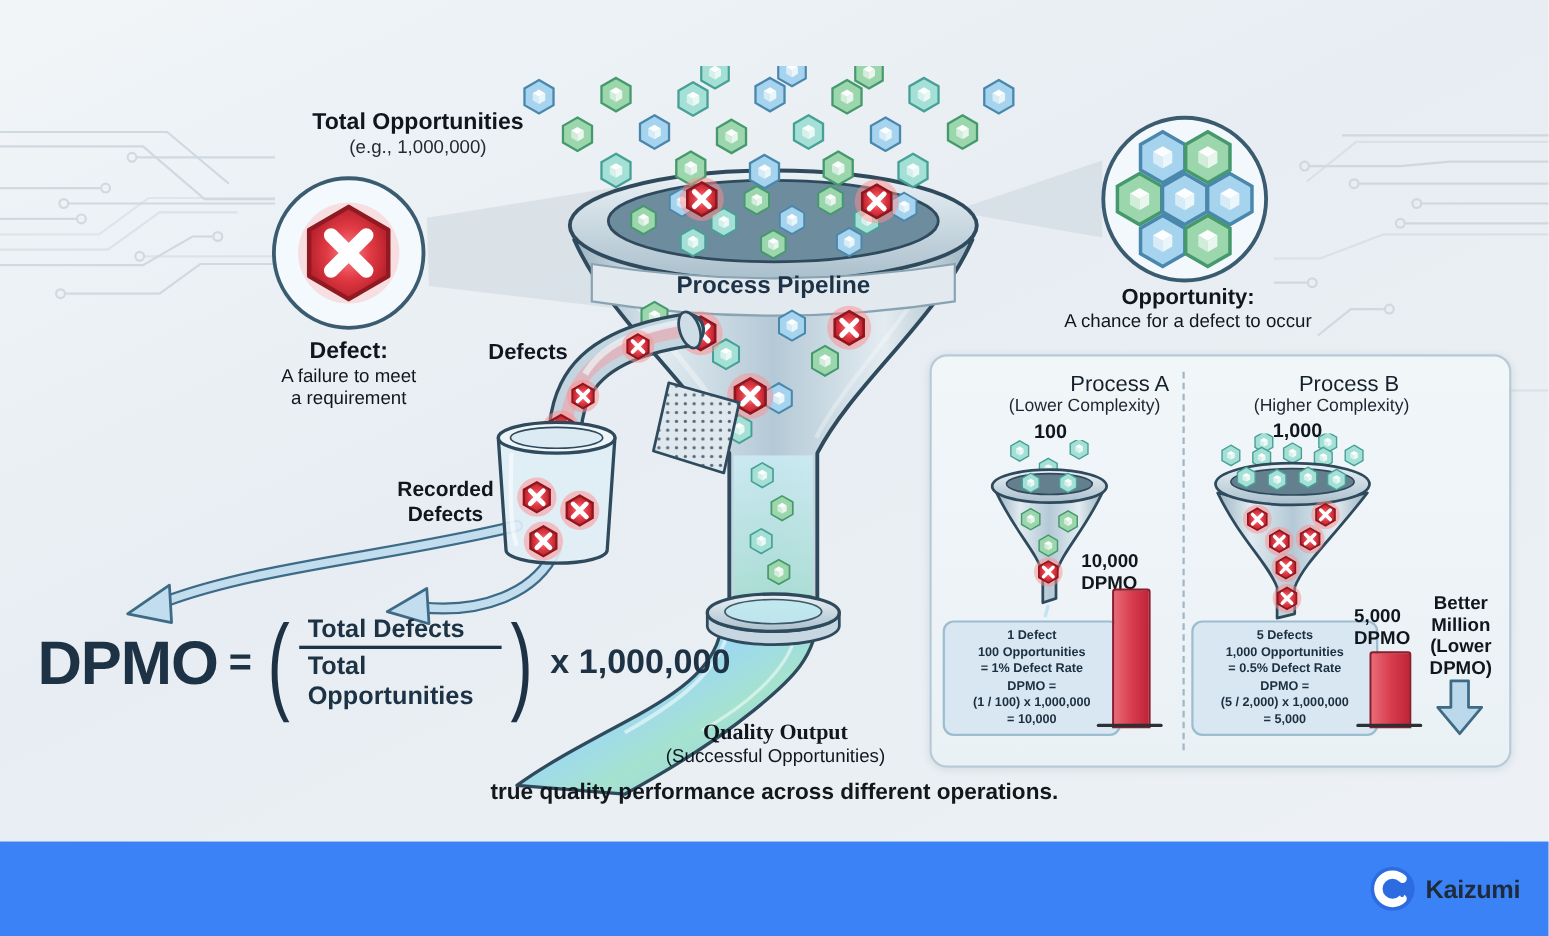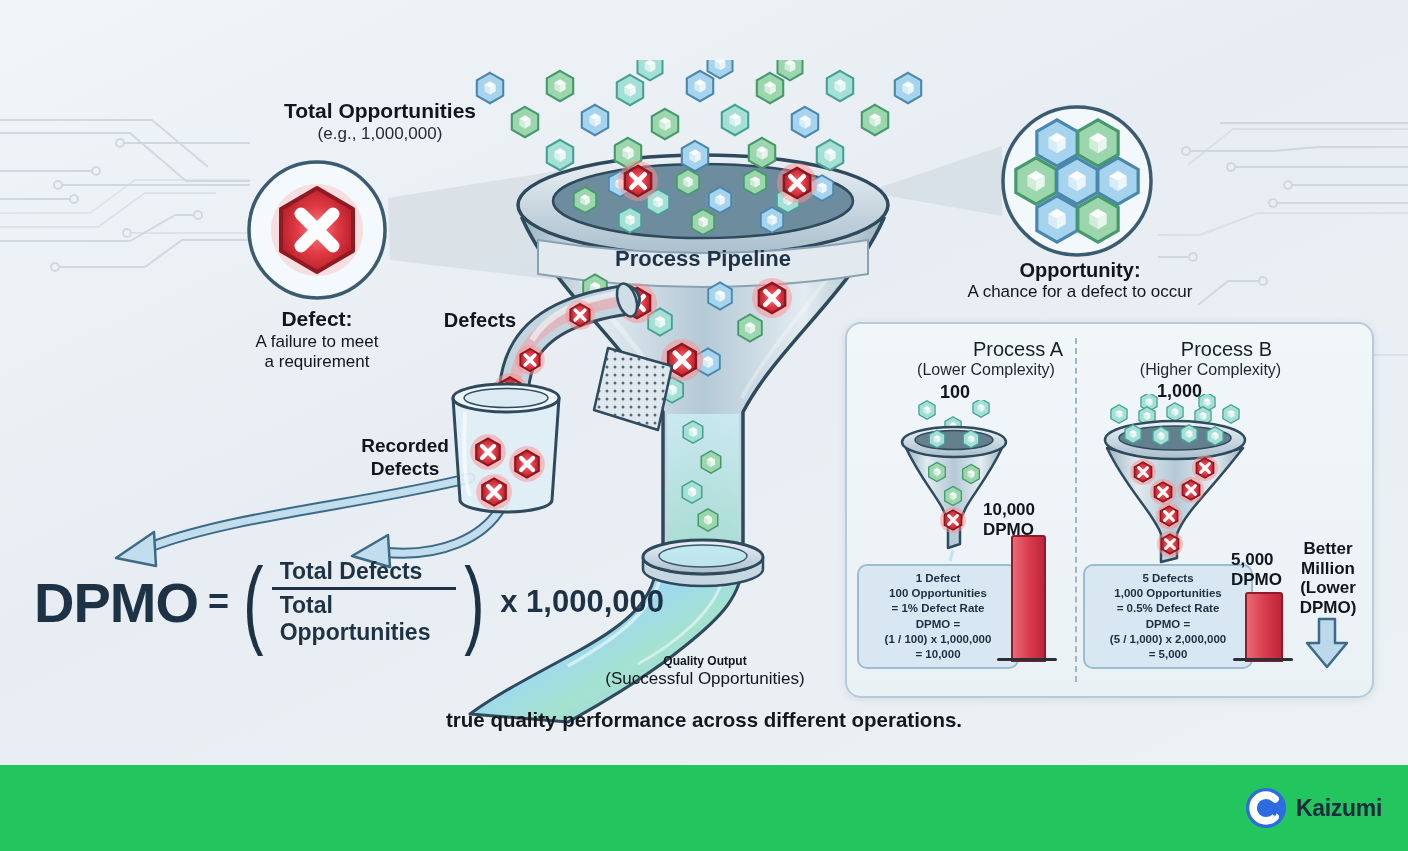"(5 / 1,000) x 2,000,000" div { text: 1,000) x 2,000,000 -> 2,000) x 1,000,000 }
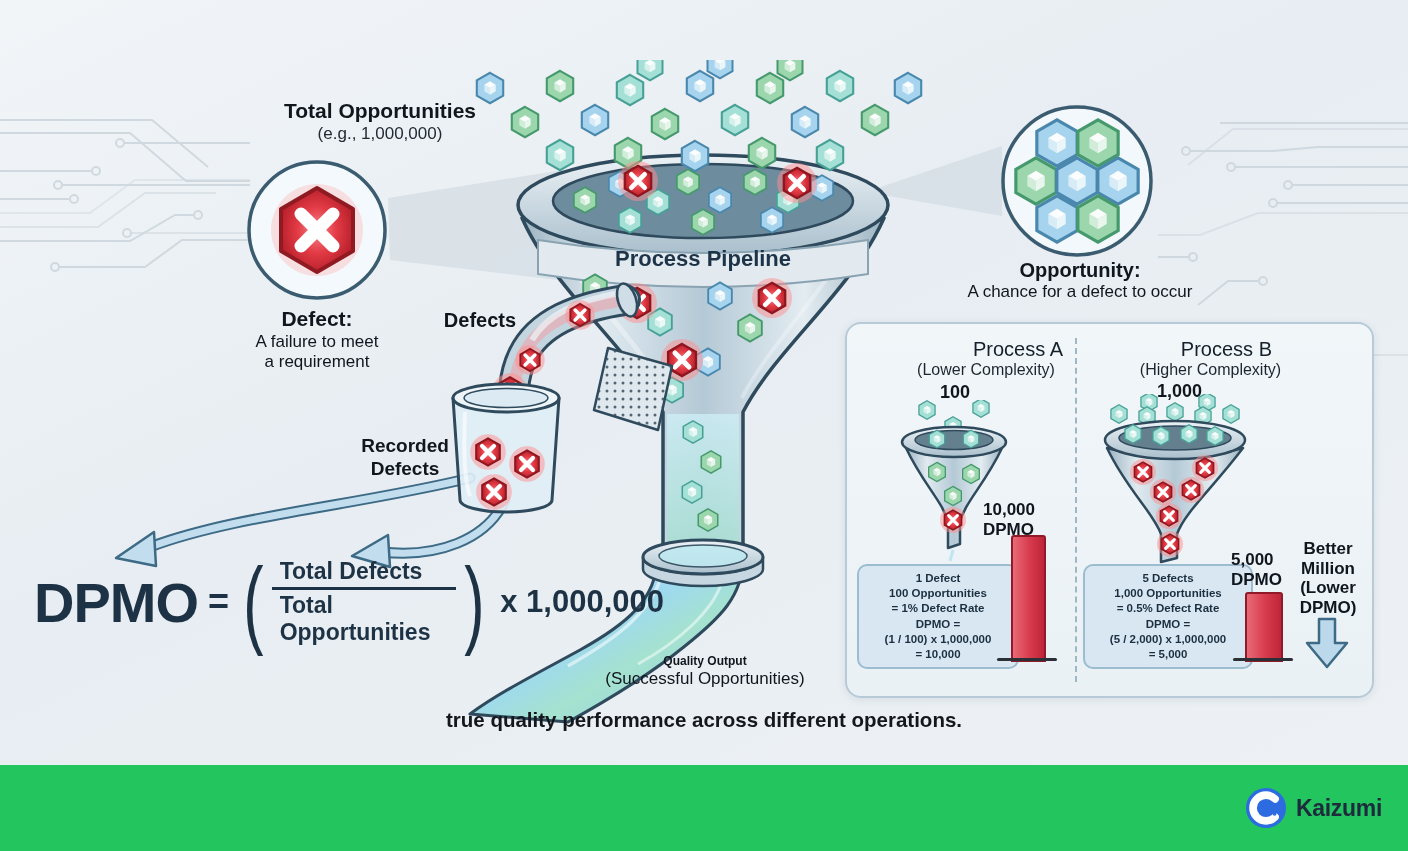"Quality Output" .quality-out .b { font-family: none -> Liberation Serif, serif; font-size: 12px -> 20px }
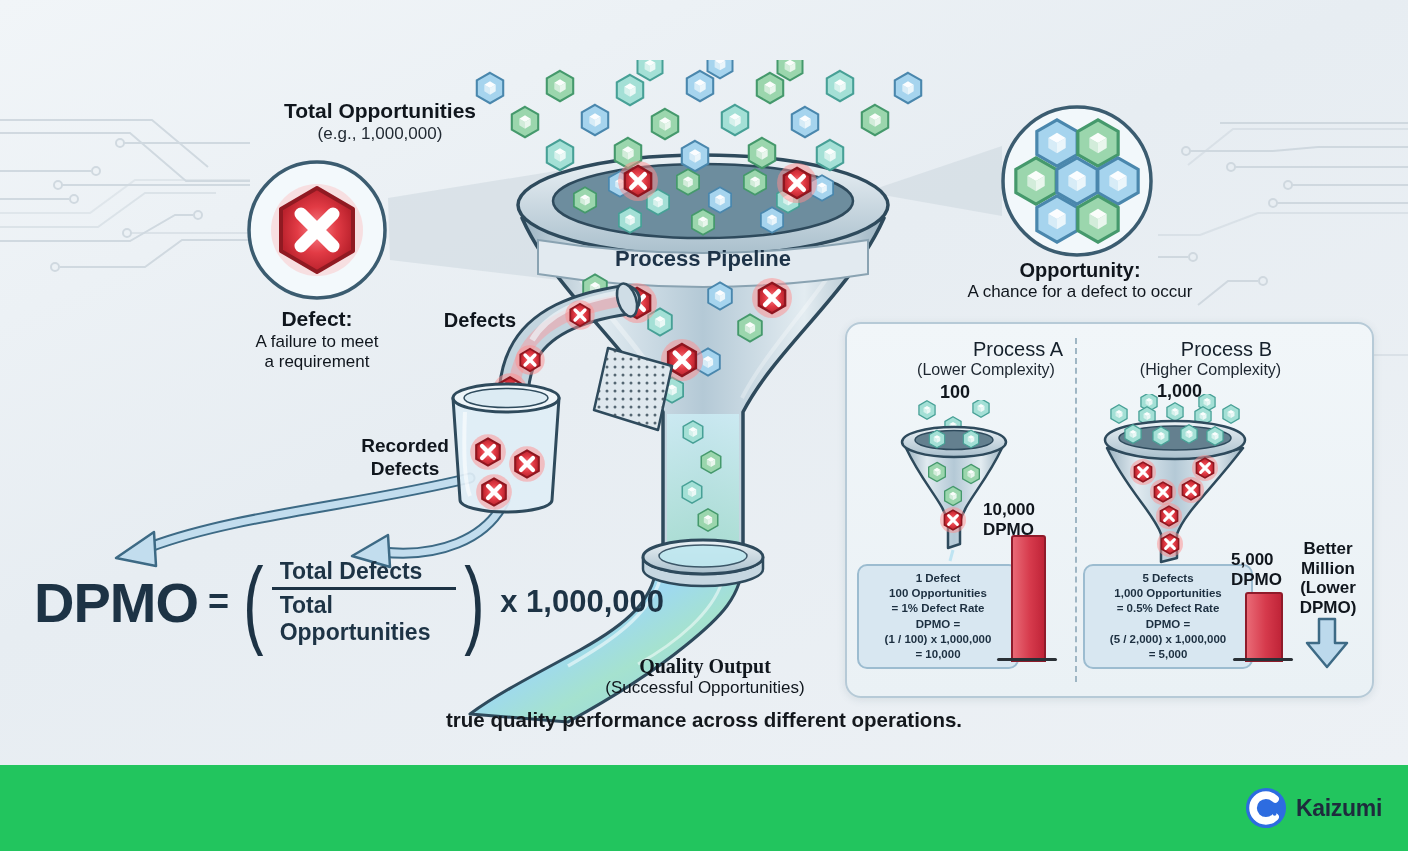"Kaizumi" .footer { background: #22c55e -> #3b82f6 }
